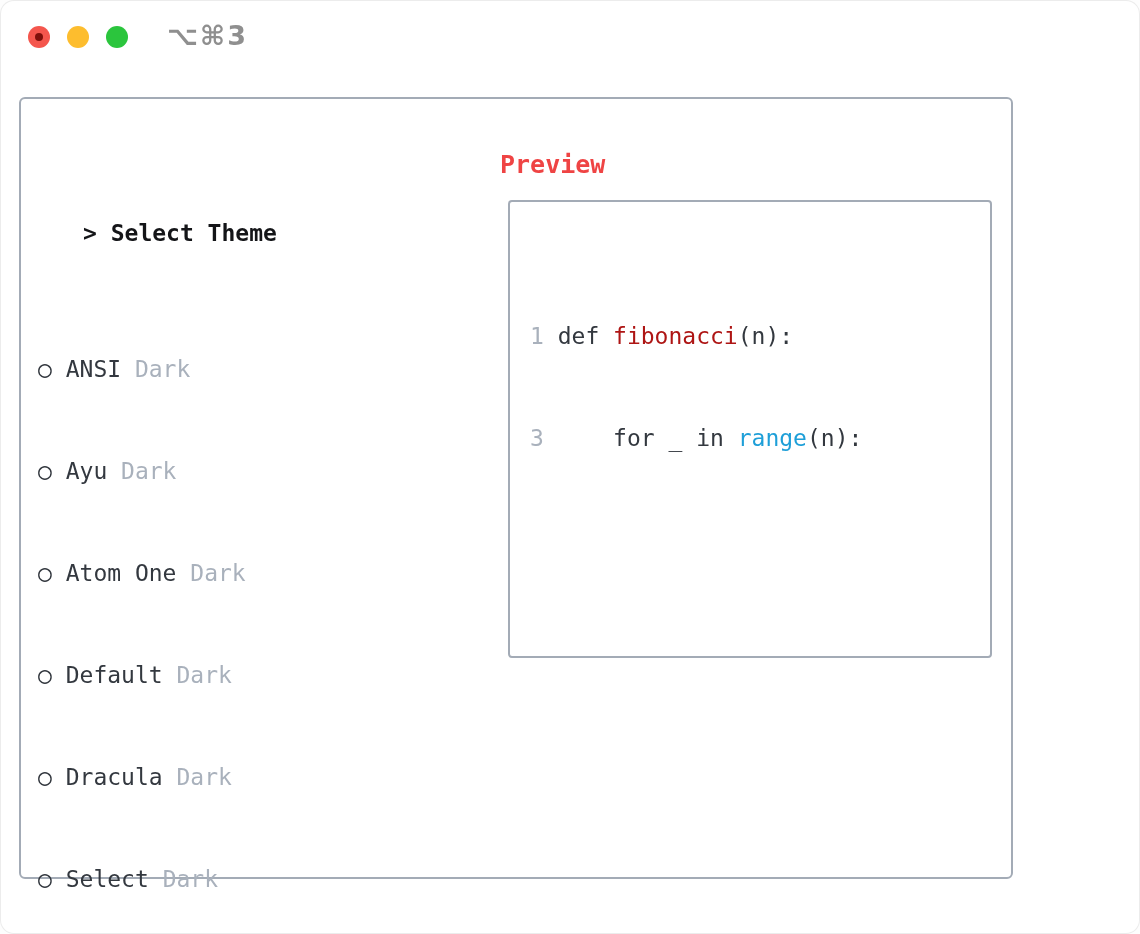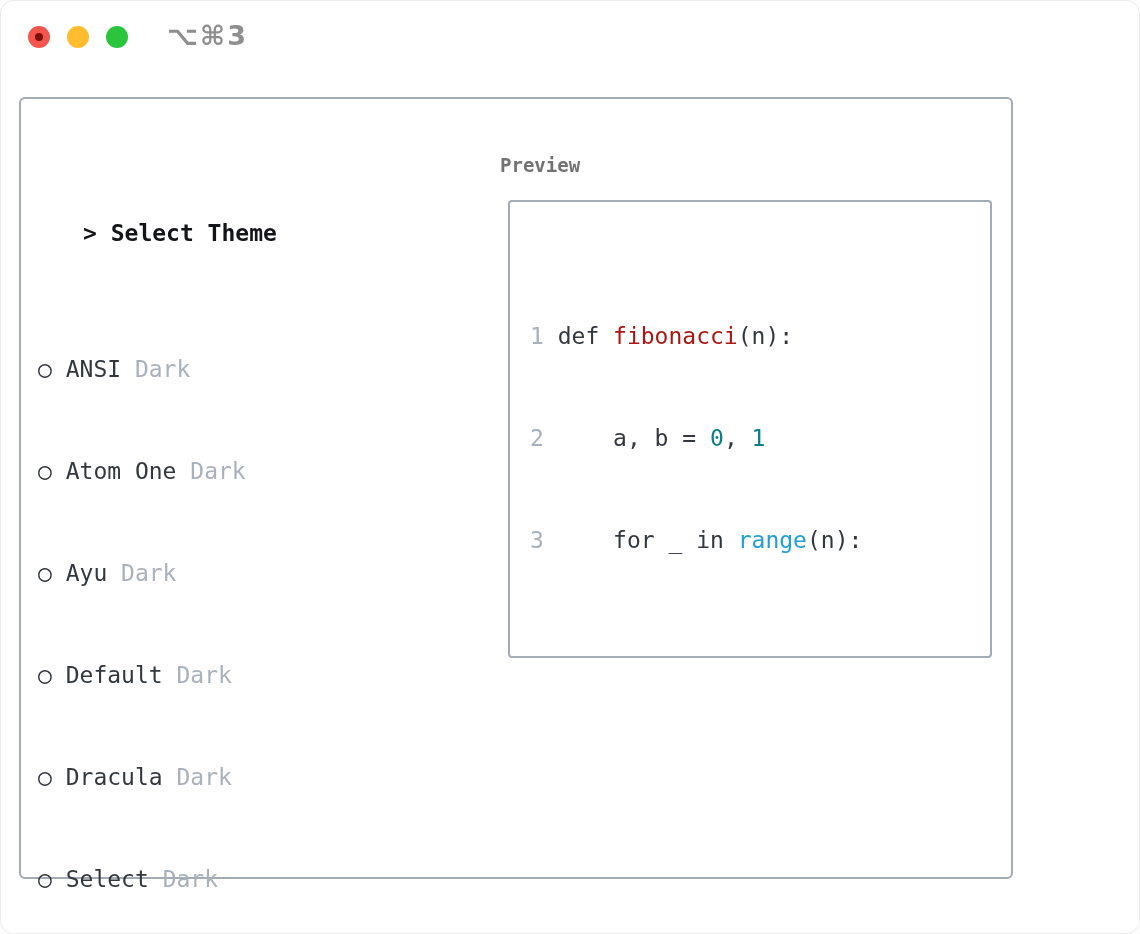"Preview" .ptitle { color: #737373 -> #ef4444; font-size: 19px -> 25px }
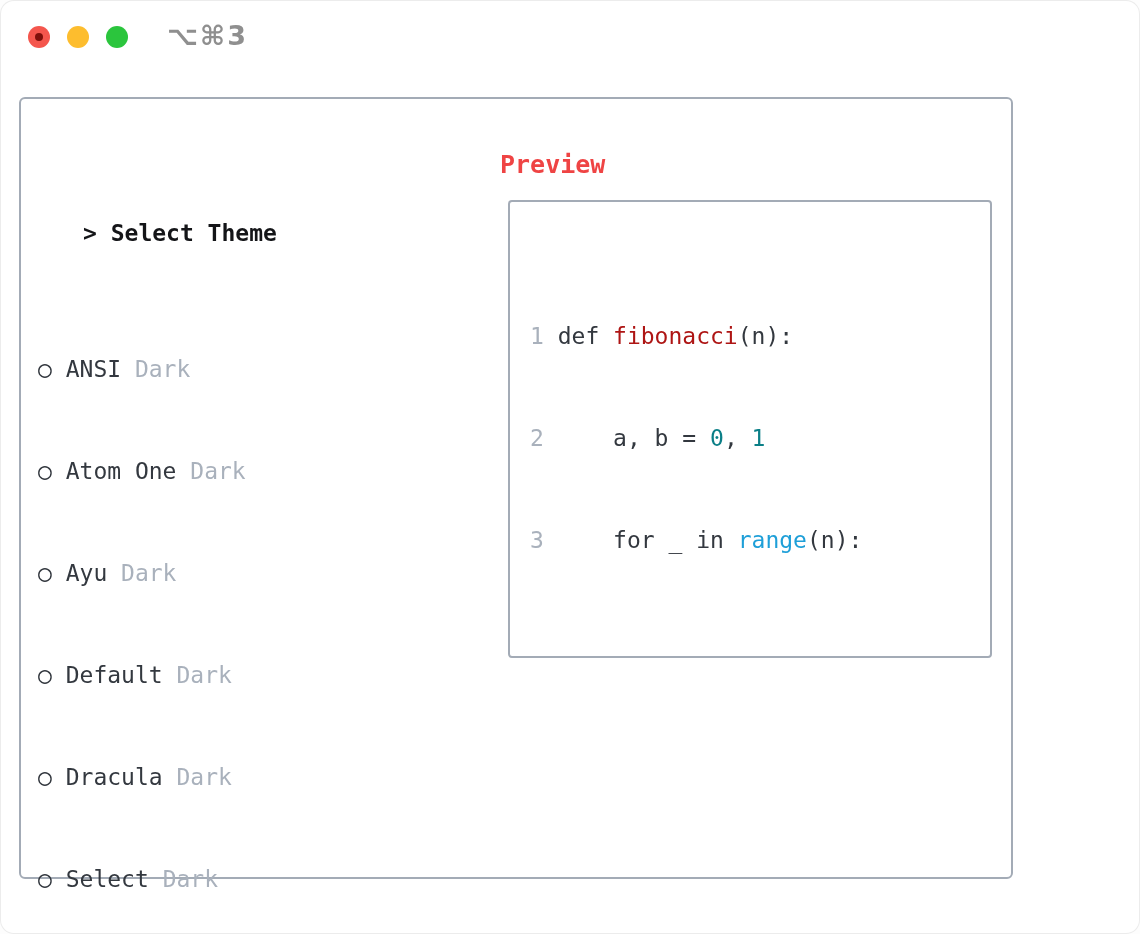"2 a, b = 0," div.row { html: <div><span>2</span><span> a, b = </span><span>0</span><span>, </span><span>1</span></div> -> none }
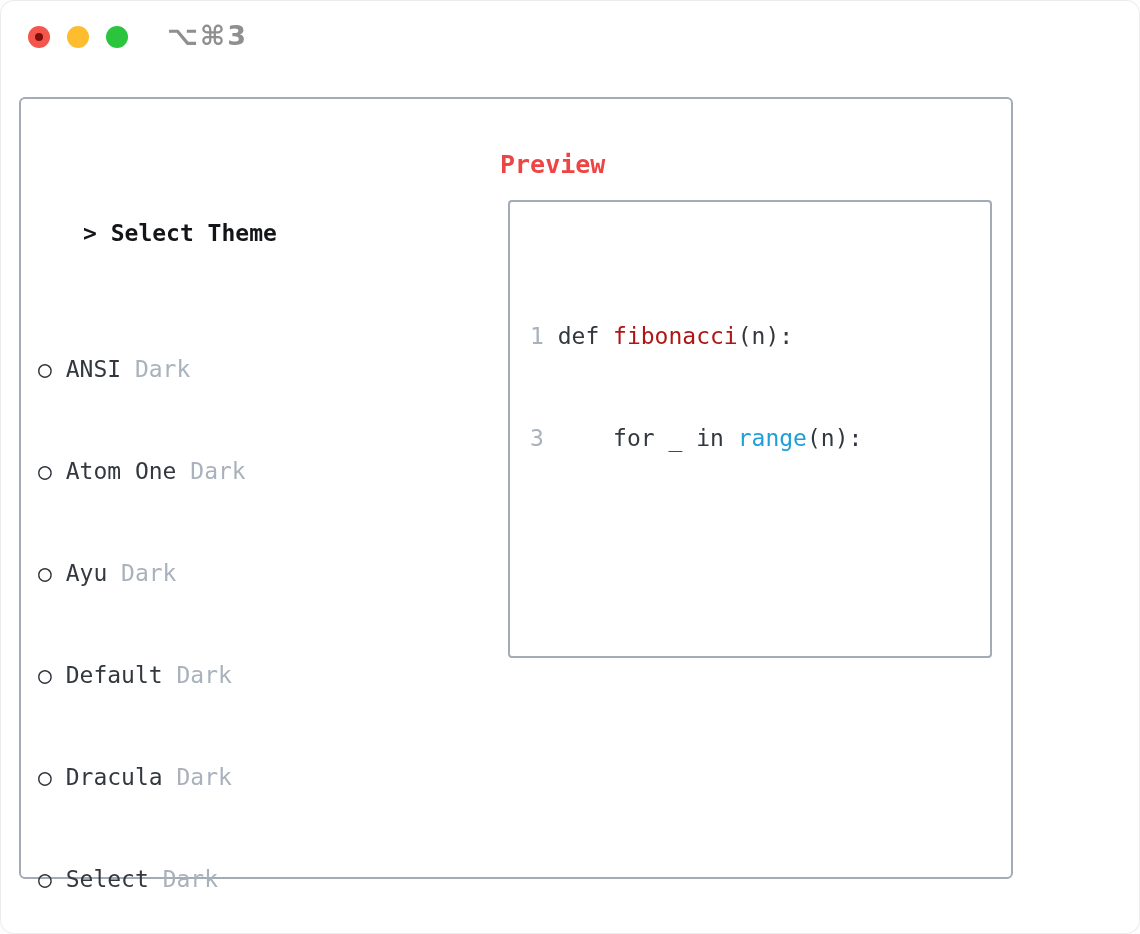"○ Atom One Dark" div.row { order: before "○ Ayu Dark" -> after "○ Ayu Dark" }
